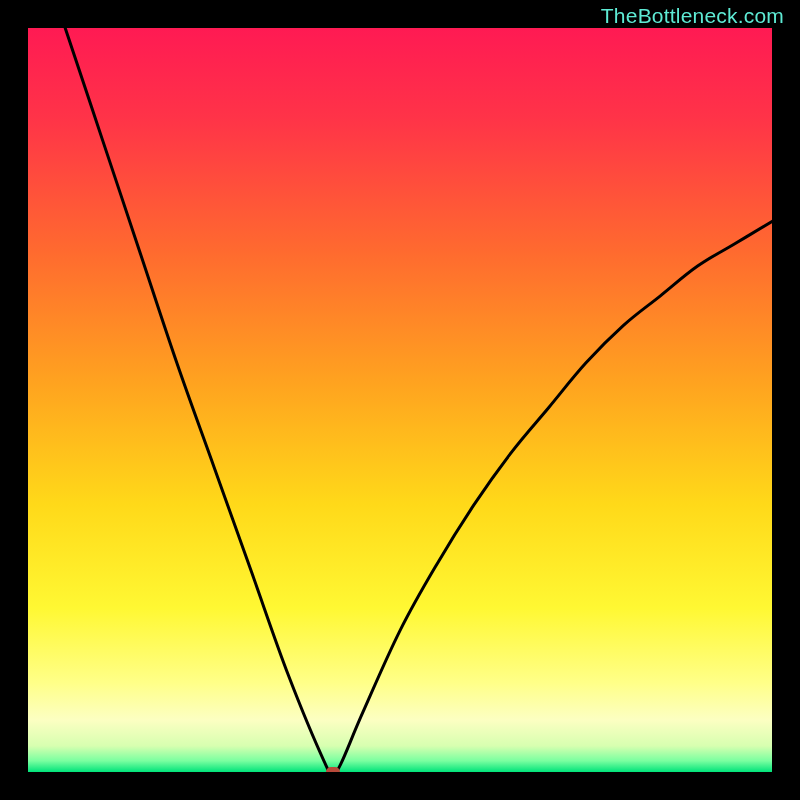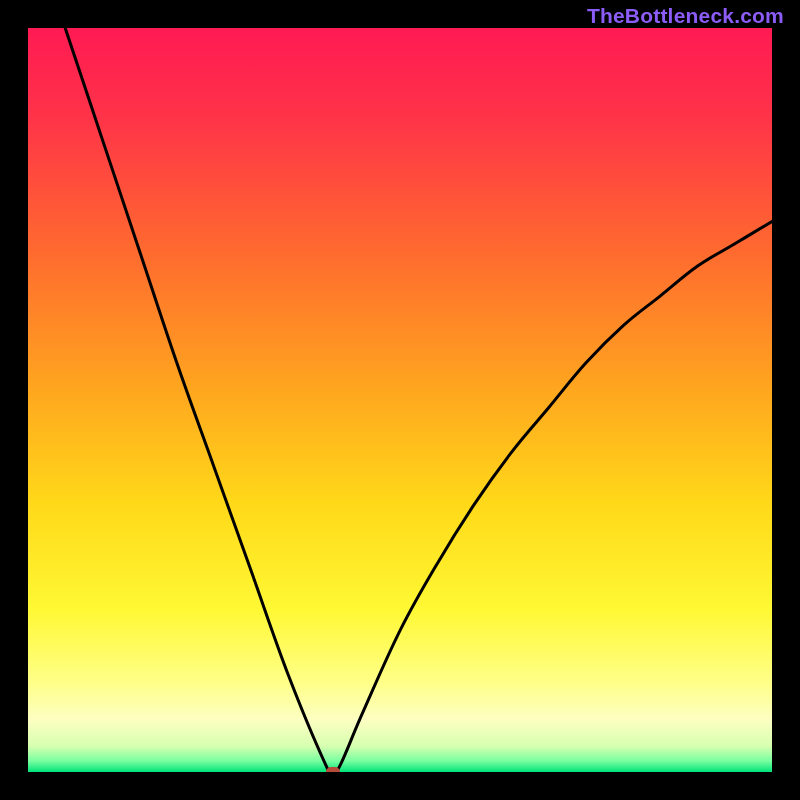"TheBottleneck.com" .watermark { color: #8b5cf6 -> #5eead4; font-weight: 700 -> 400 }
